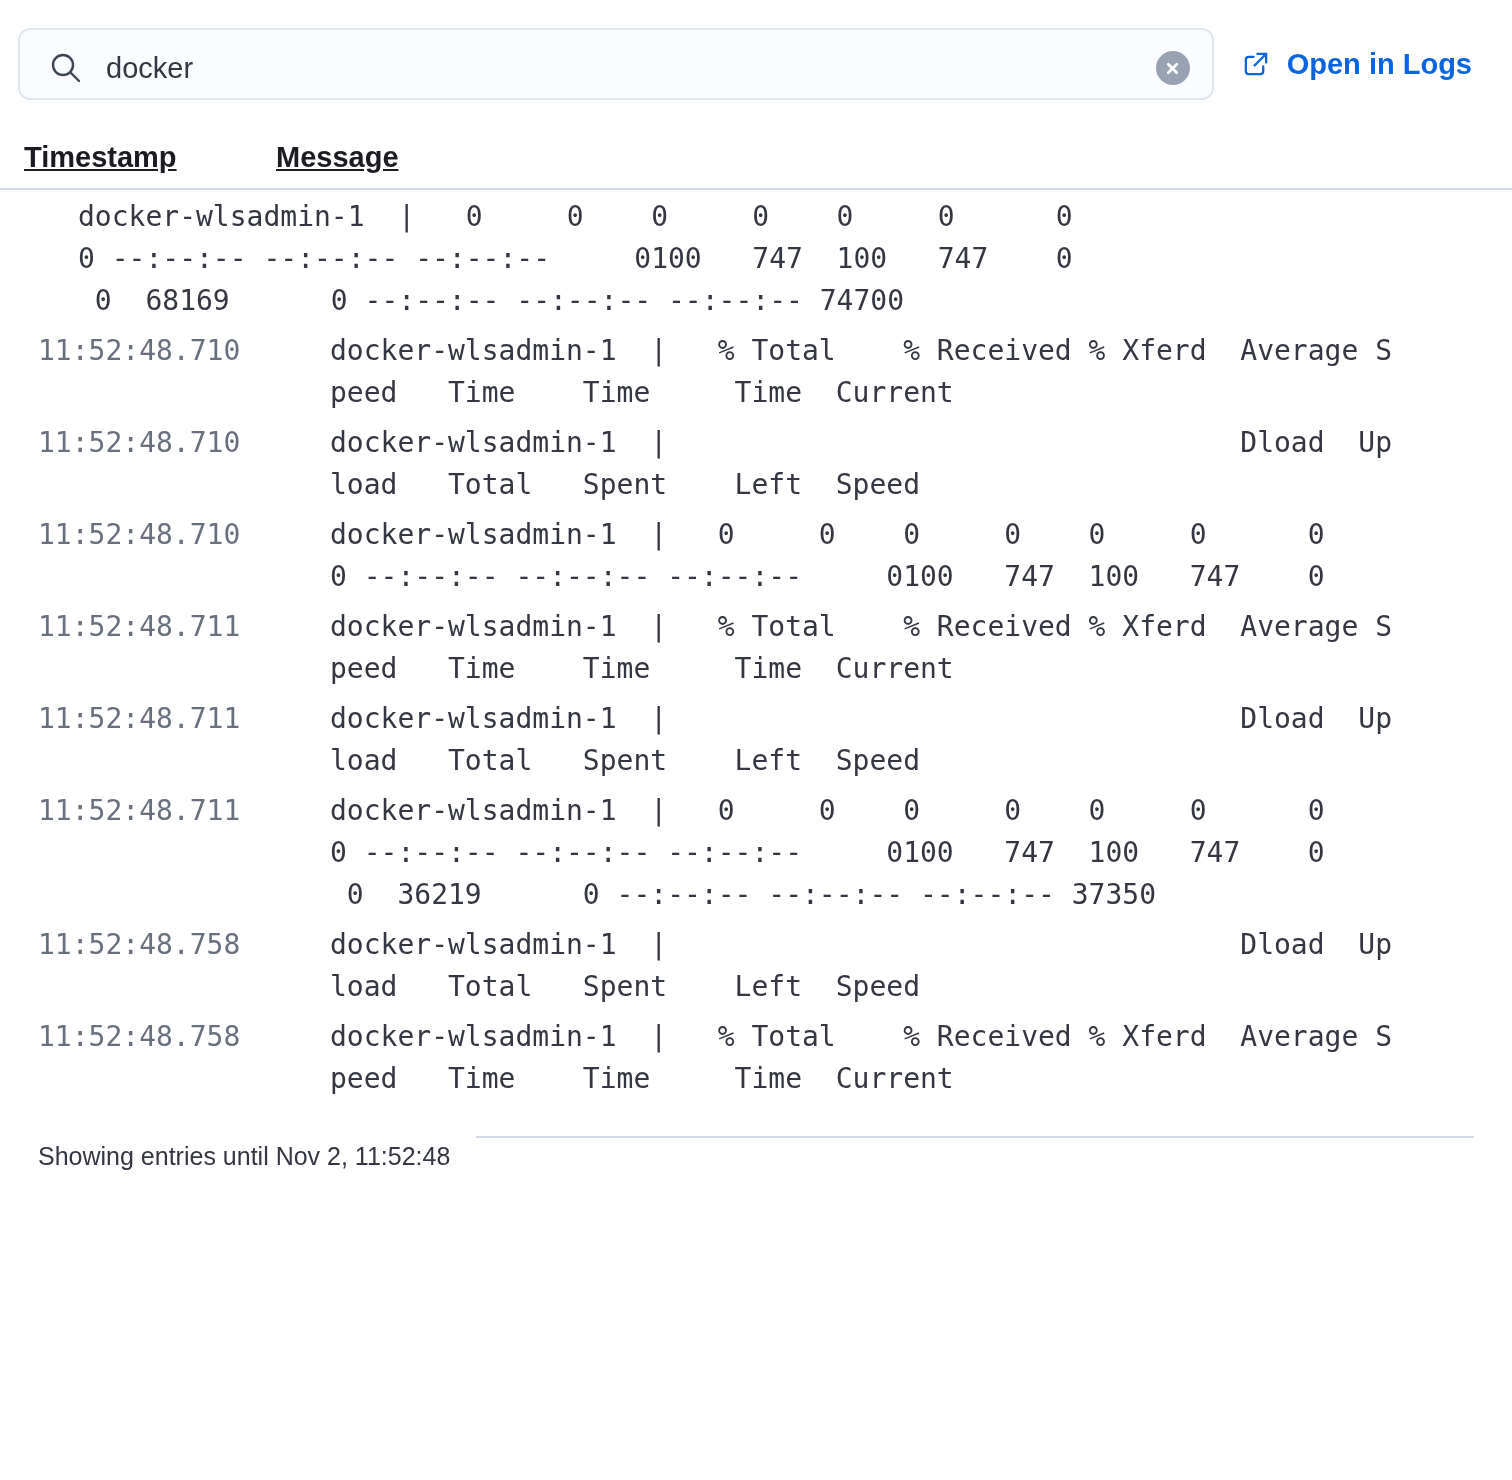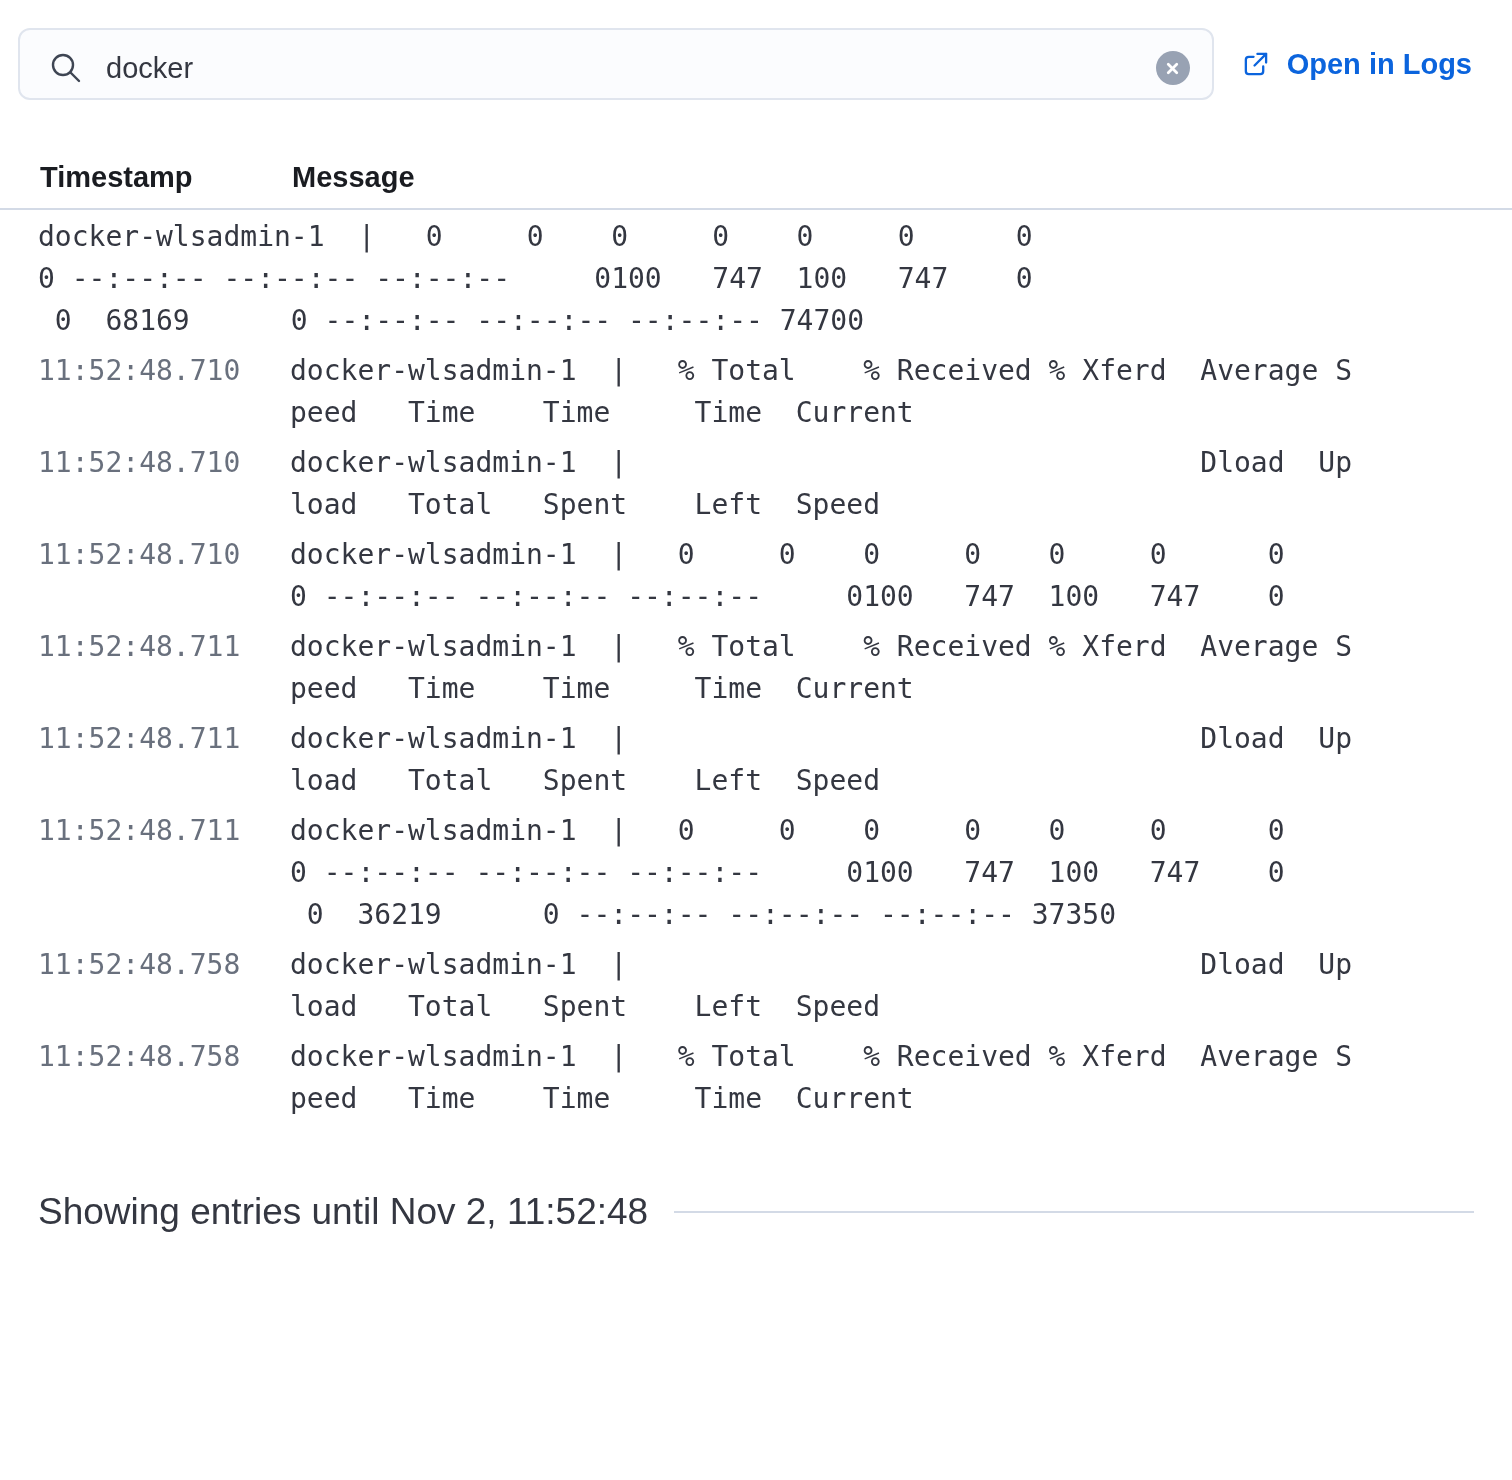"Timestamp" .table-head { margin-top: 60px -> 40px; padding-left: 40px -> 24px; text-decoration: none -> underline }
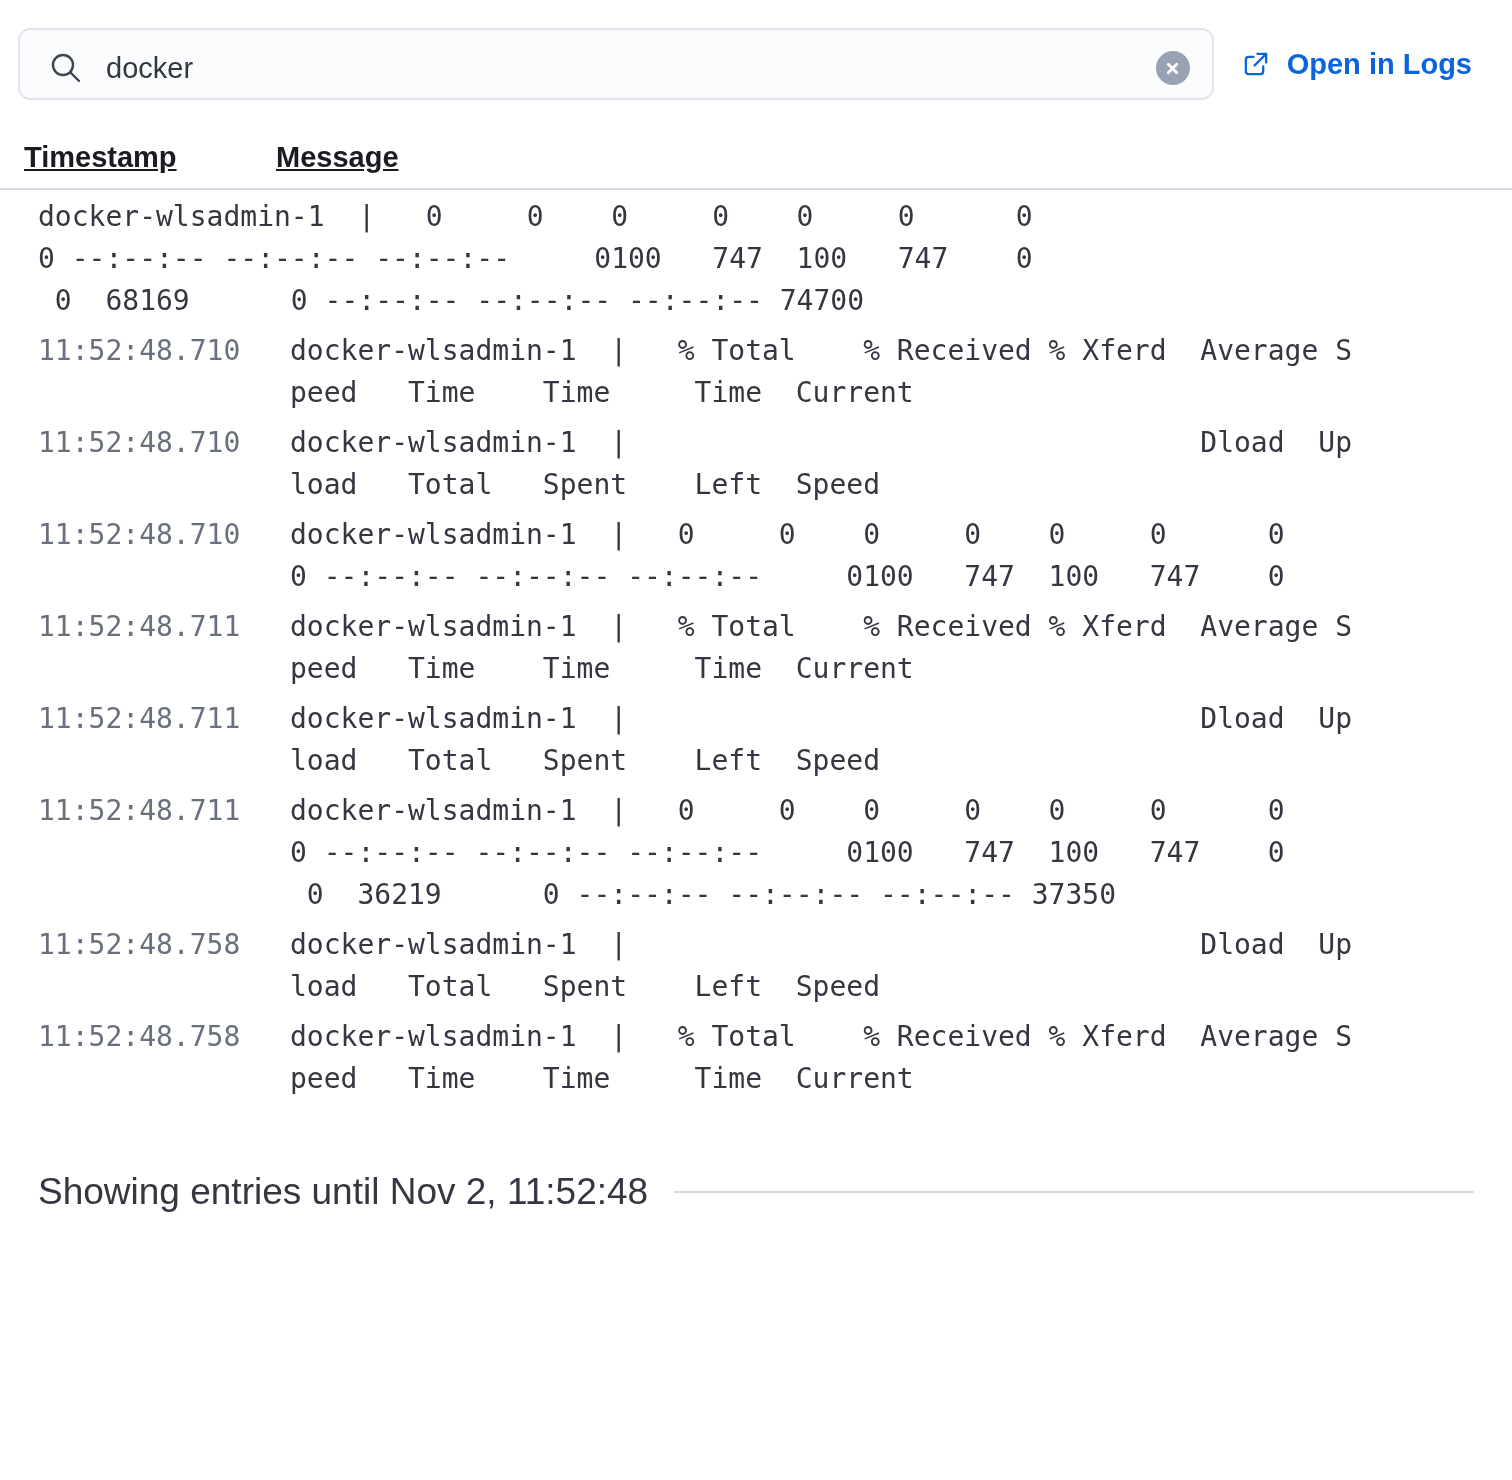"docker-wlsadmin-1 | 0 0 0" .msg-line { margin-left: none -> 40px }
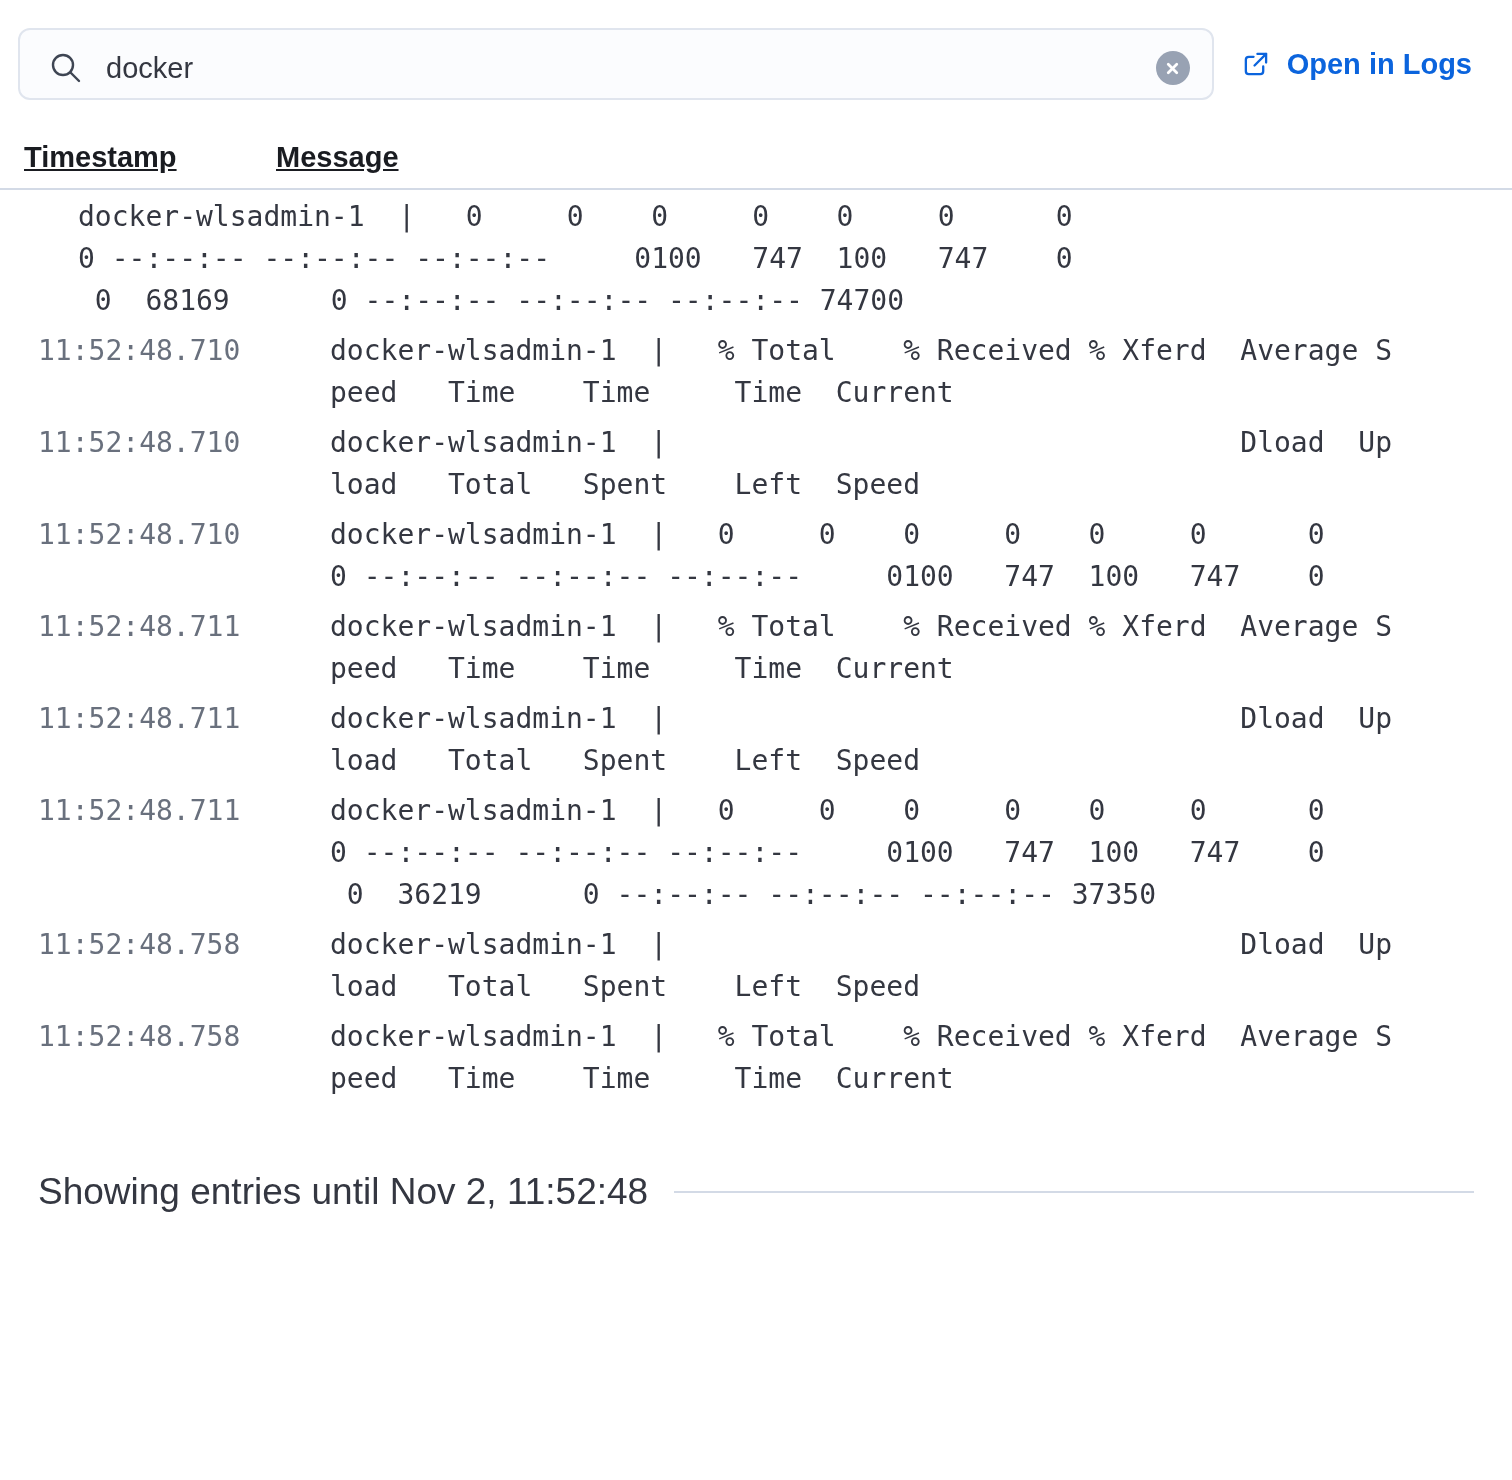"Showing entries until Nov 2," .footer { align-items: center -> none; font-size: 37px -> 25px; margin-top: 68px -> 32px }
